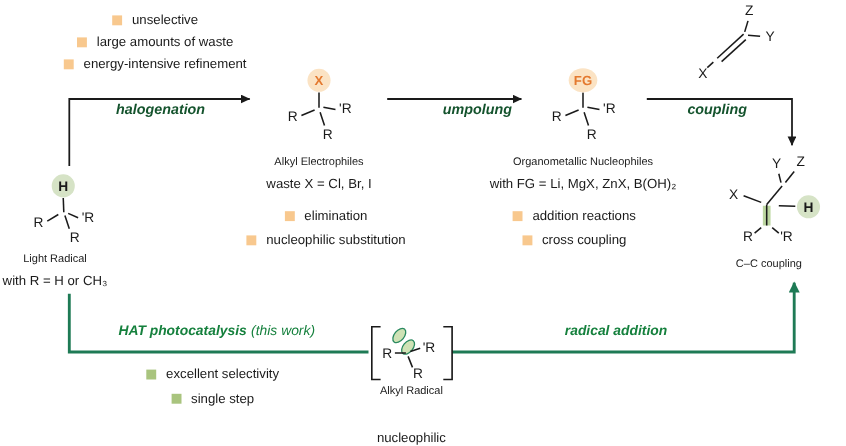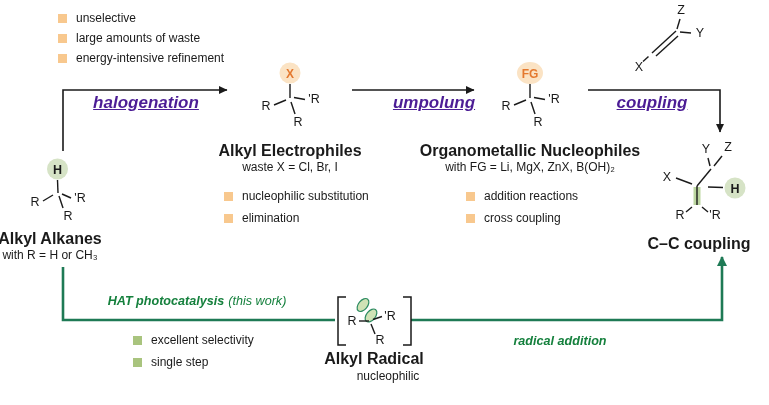"unselective" .brow { justify-content: none -> center }
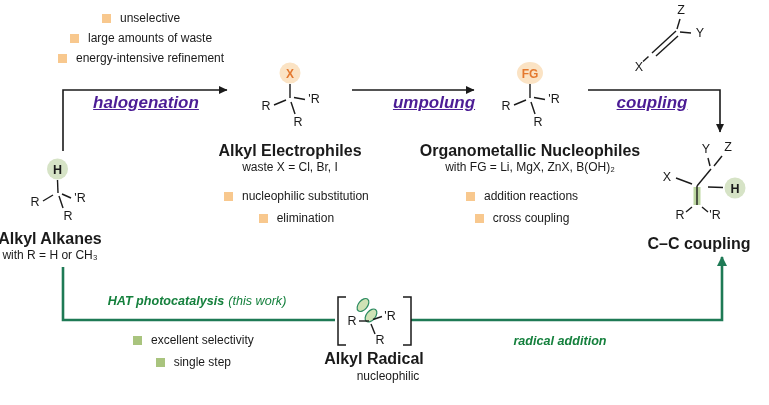"halogenation" .accent { color: #4c1d95 -> #14532d; font-size: 17px -> 13px; text-decoration: underline -> none }
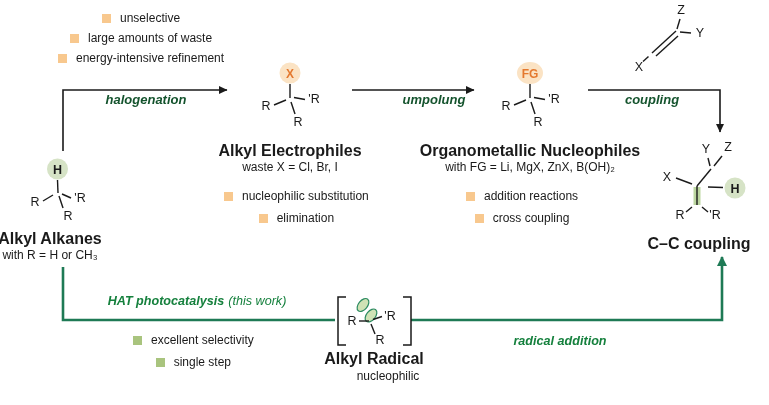"Alkyl Electrophiles" .title { font-size: 16px -> 10px; font-weight: bold -> normal }
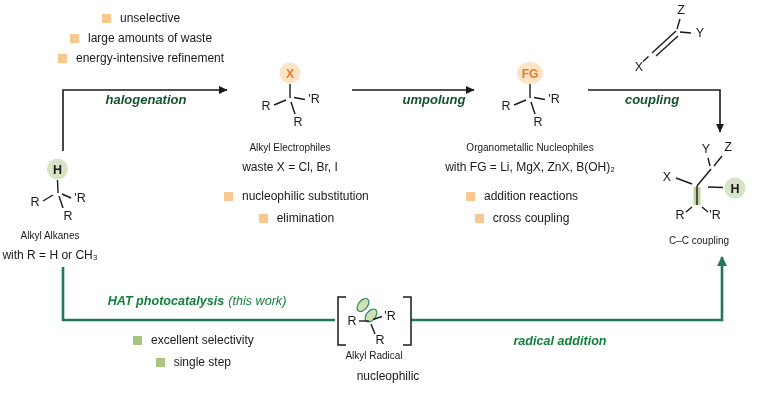"nucleophilic substitution" div.brow { order: before "elimination" -> after "elimination" }
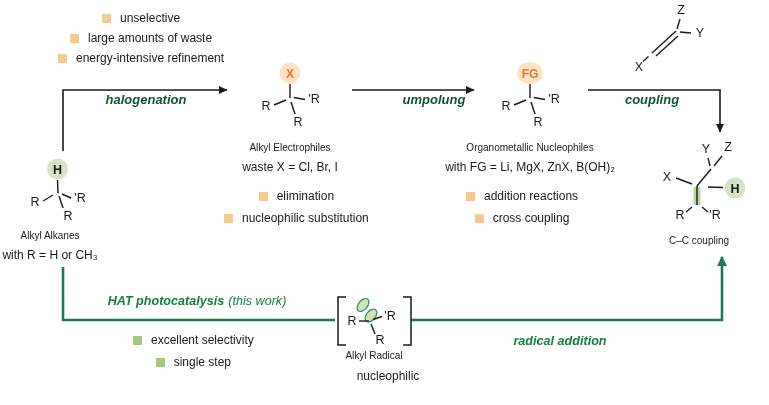"Alkyl Alkanes" div.label { text: Alkyl Alkanes -> Light Radical }
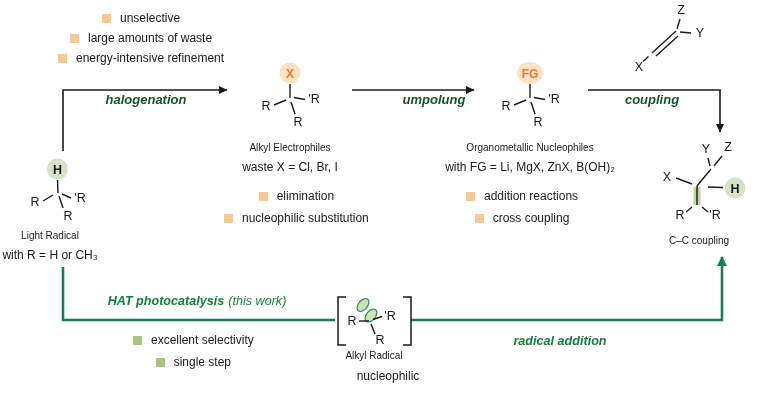"radical addition" div.label { margin-top: 40px -> none }
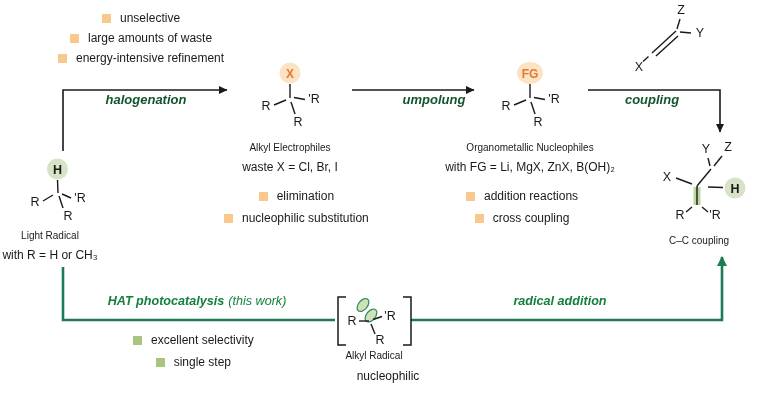"nucleophilic" div.label { margin-left: 14px -> none; top: 370px -> 392px }
